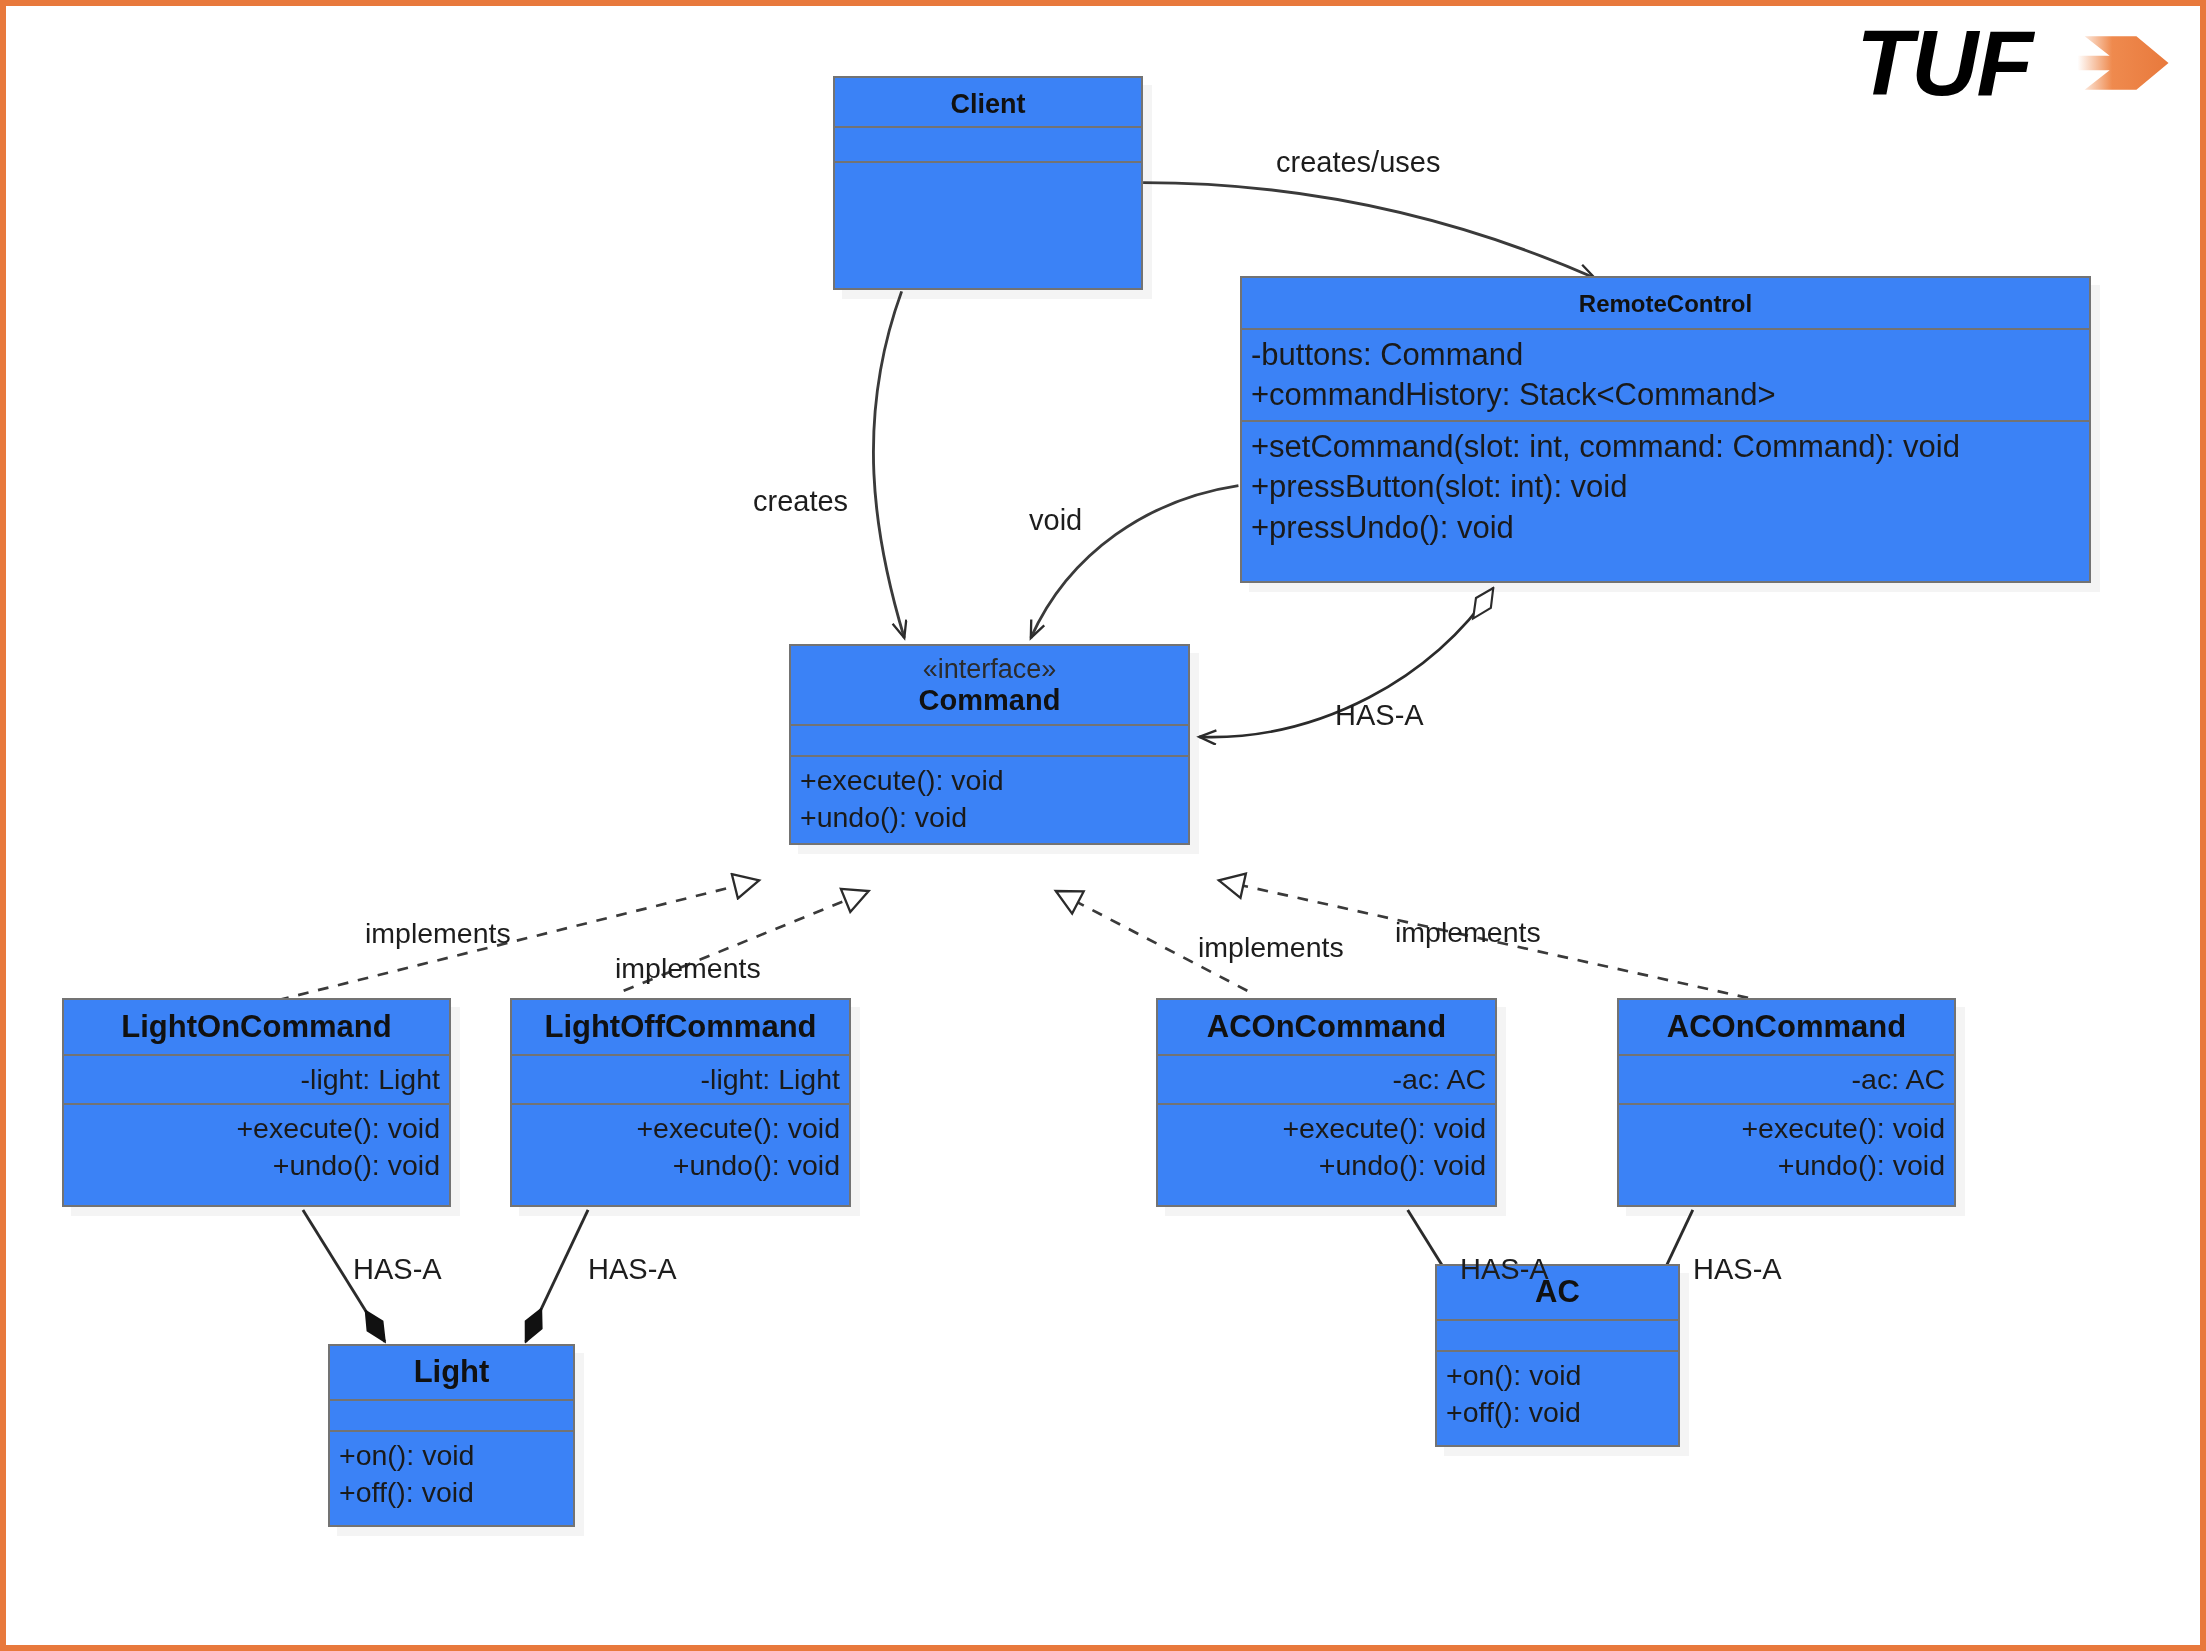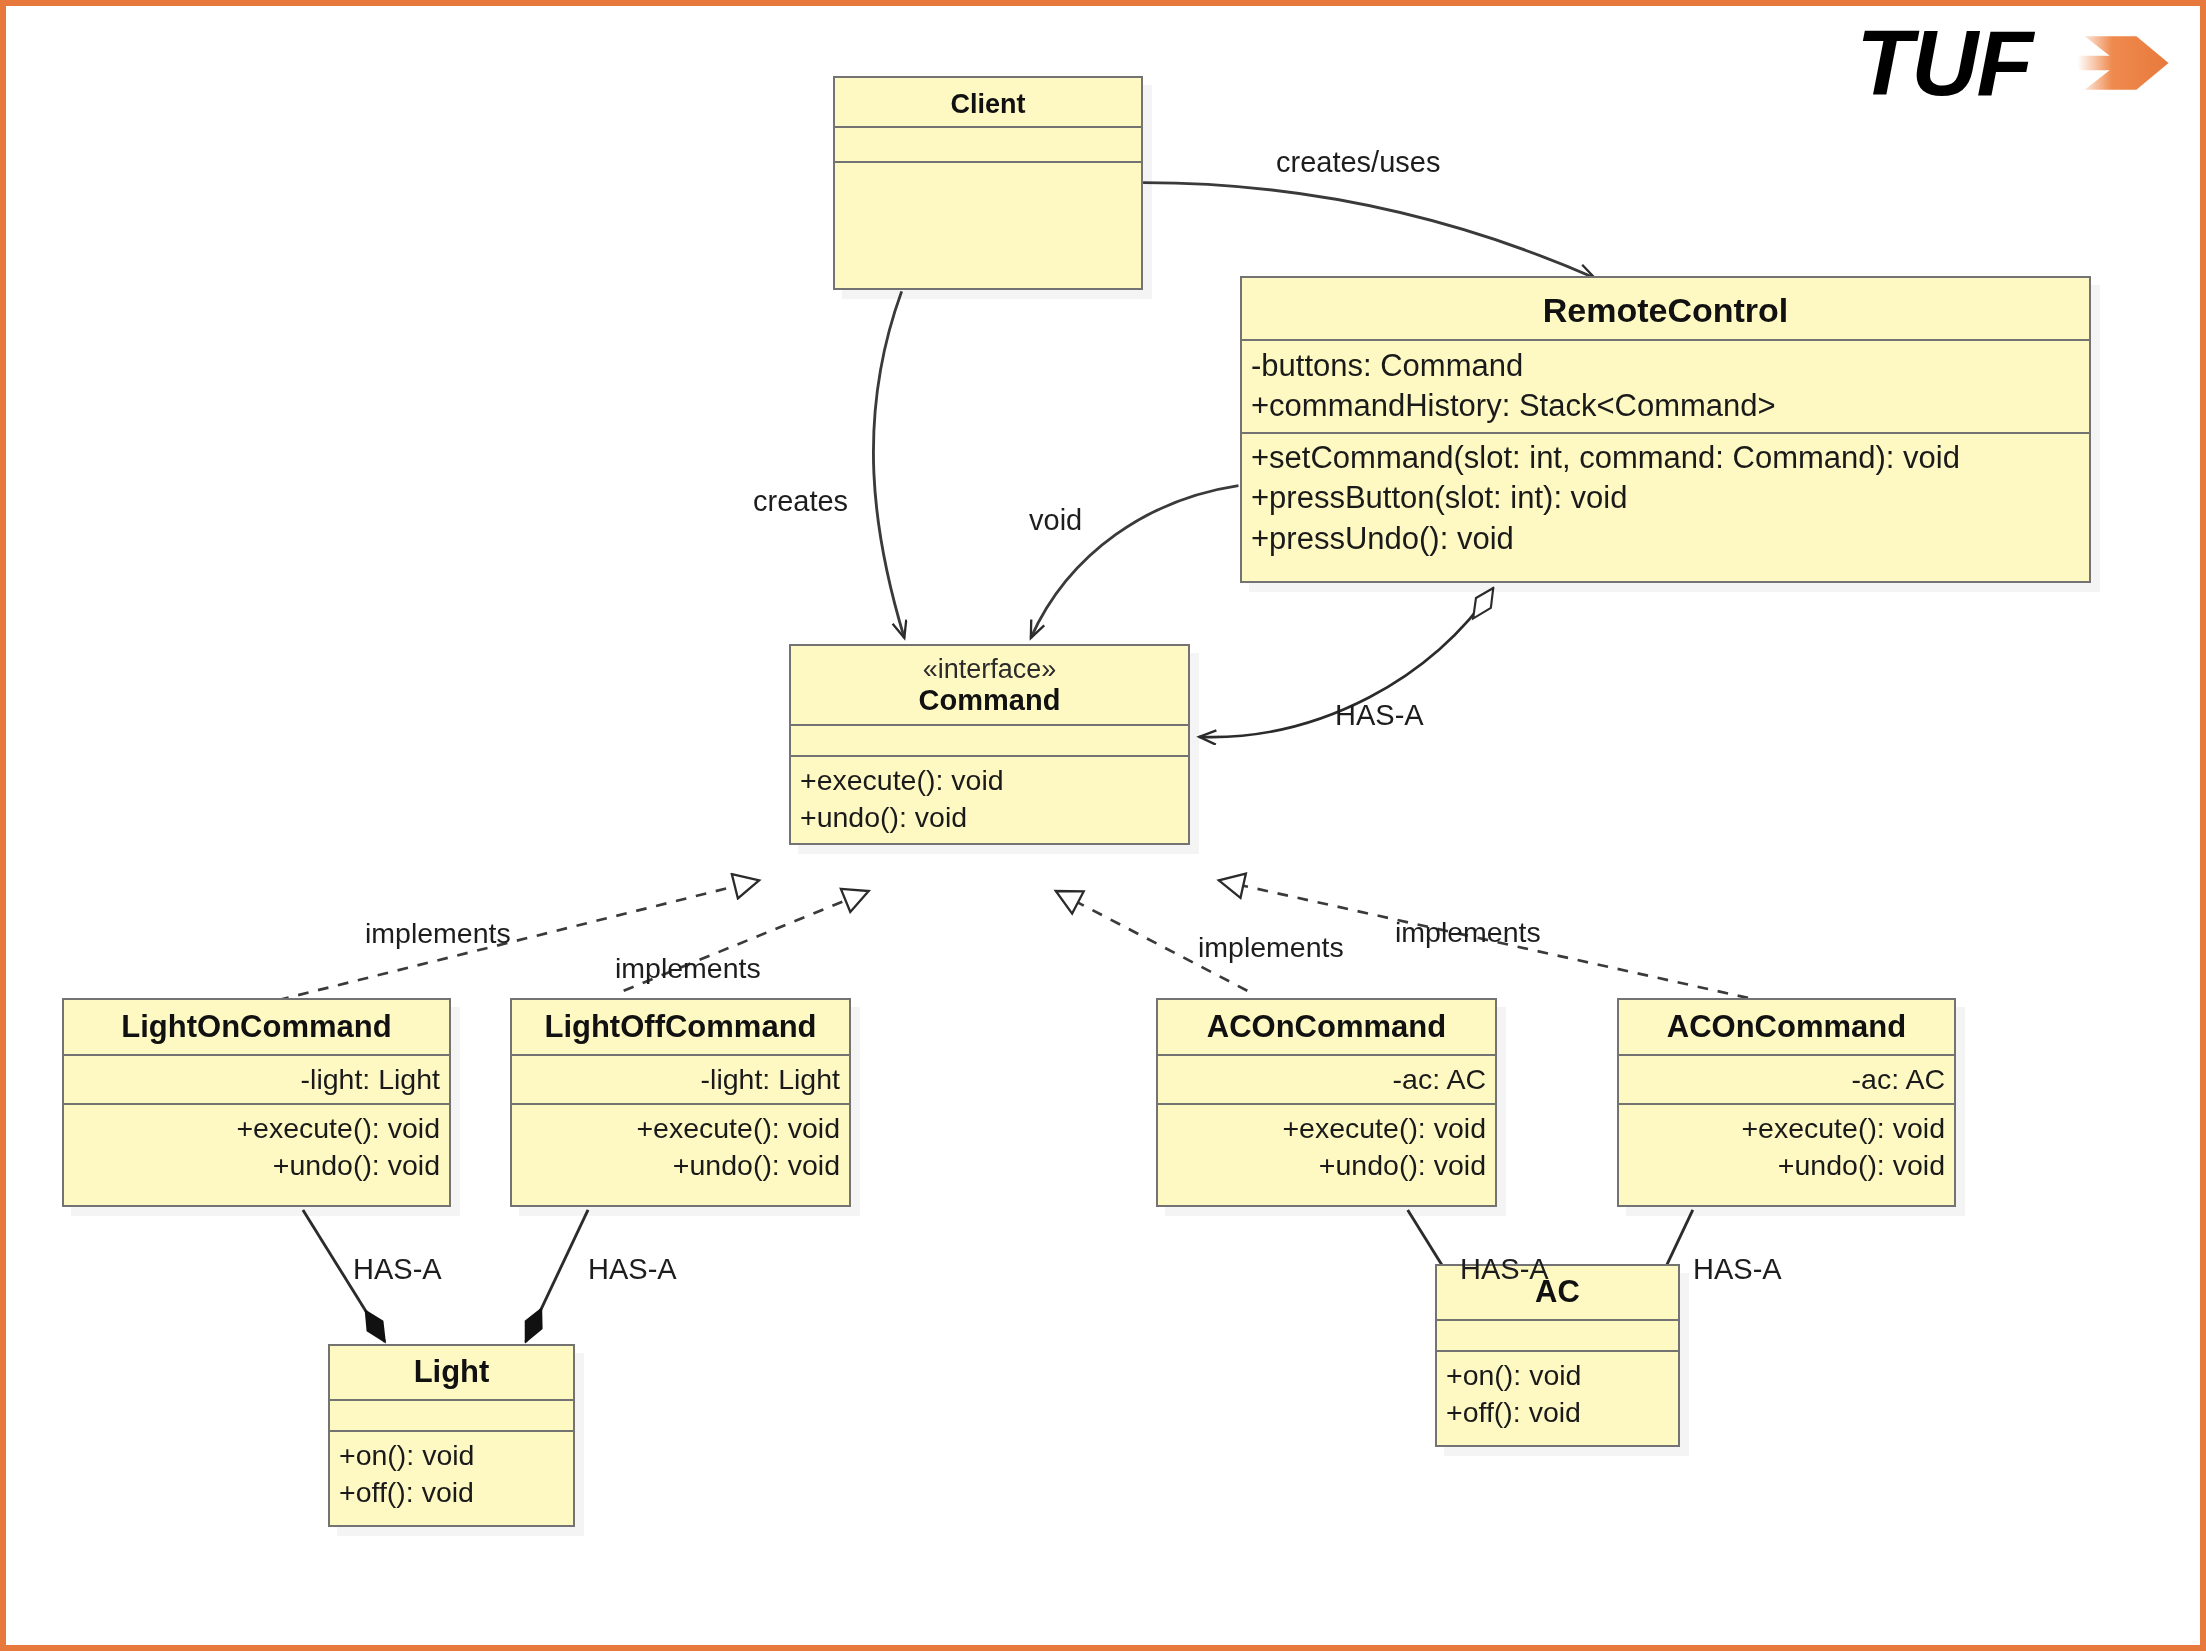"Client" .uml-box { background: #fef9c3 -> #3b82f6 }
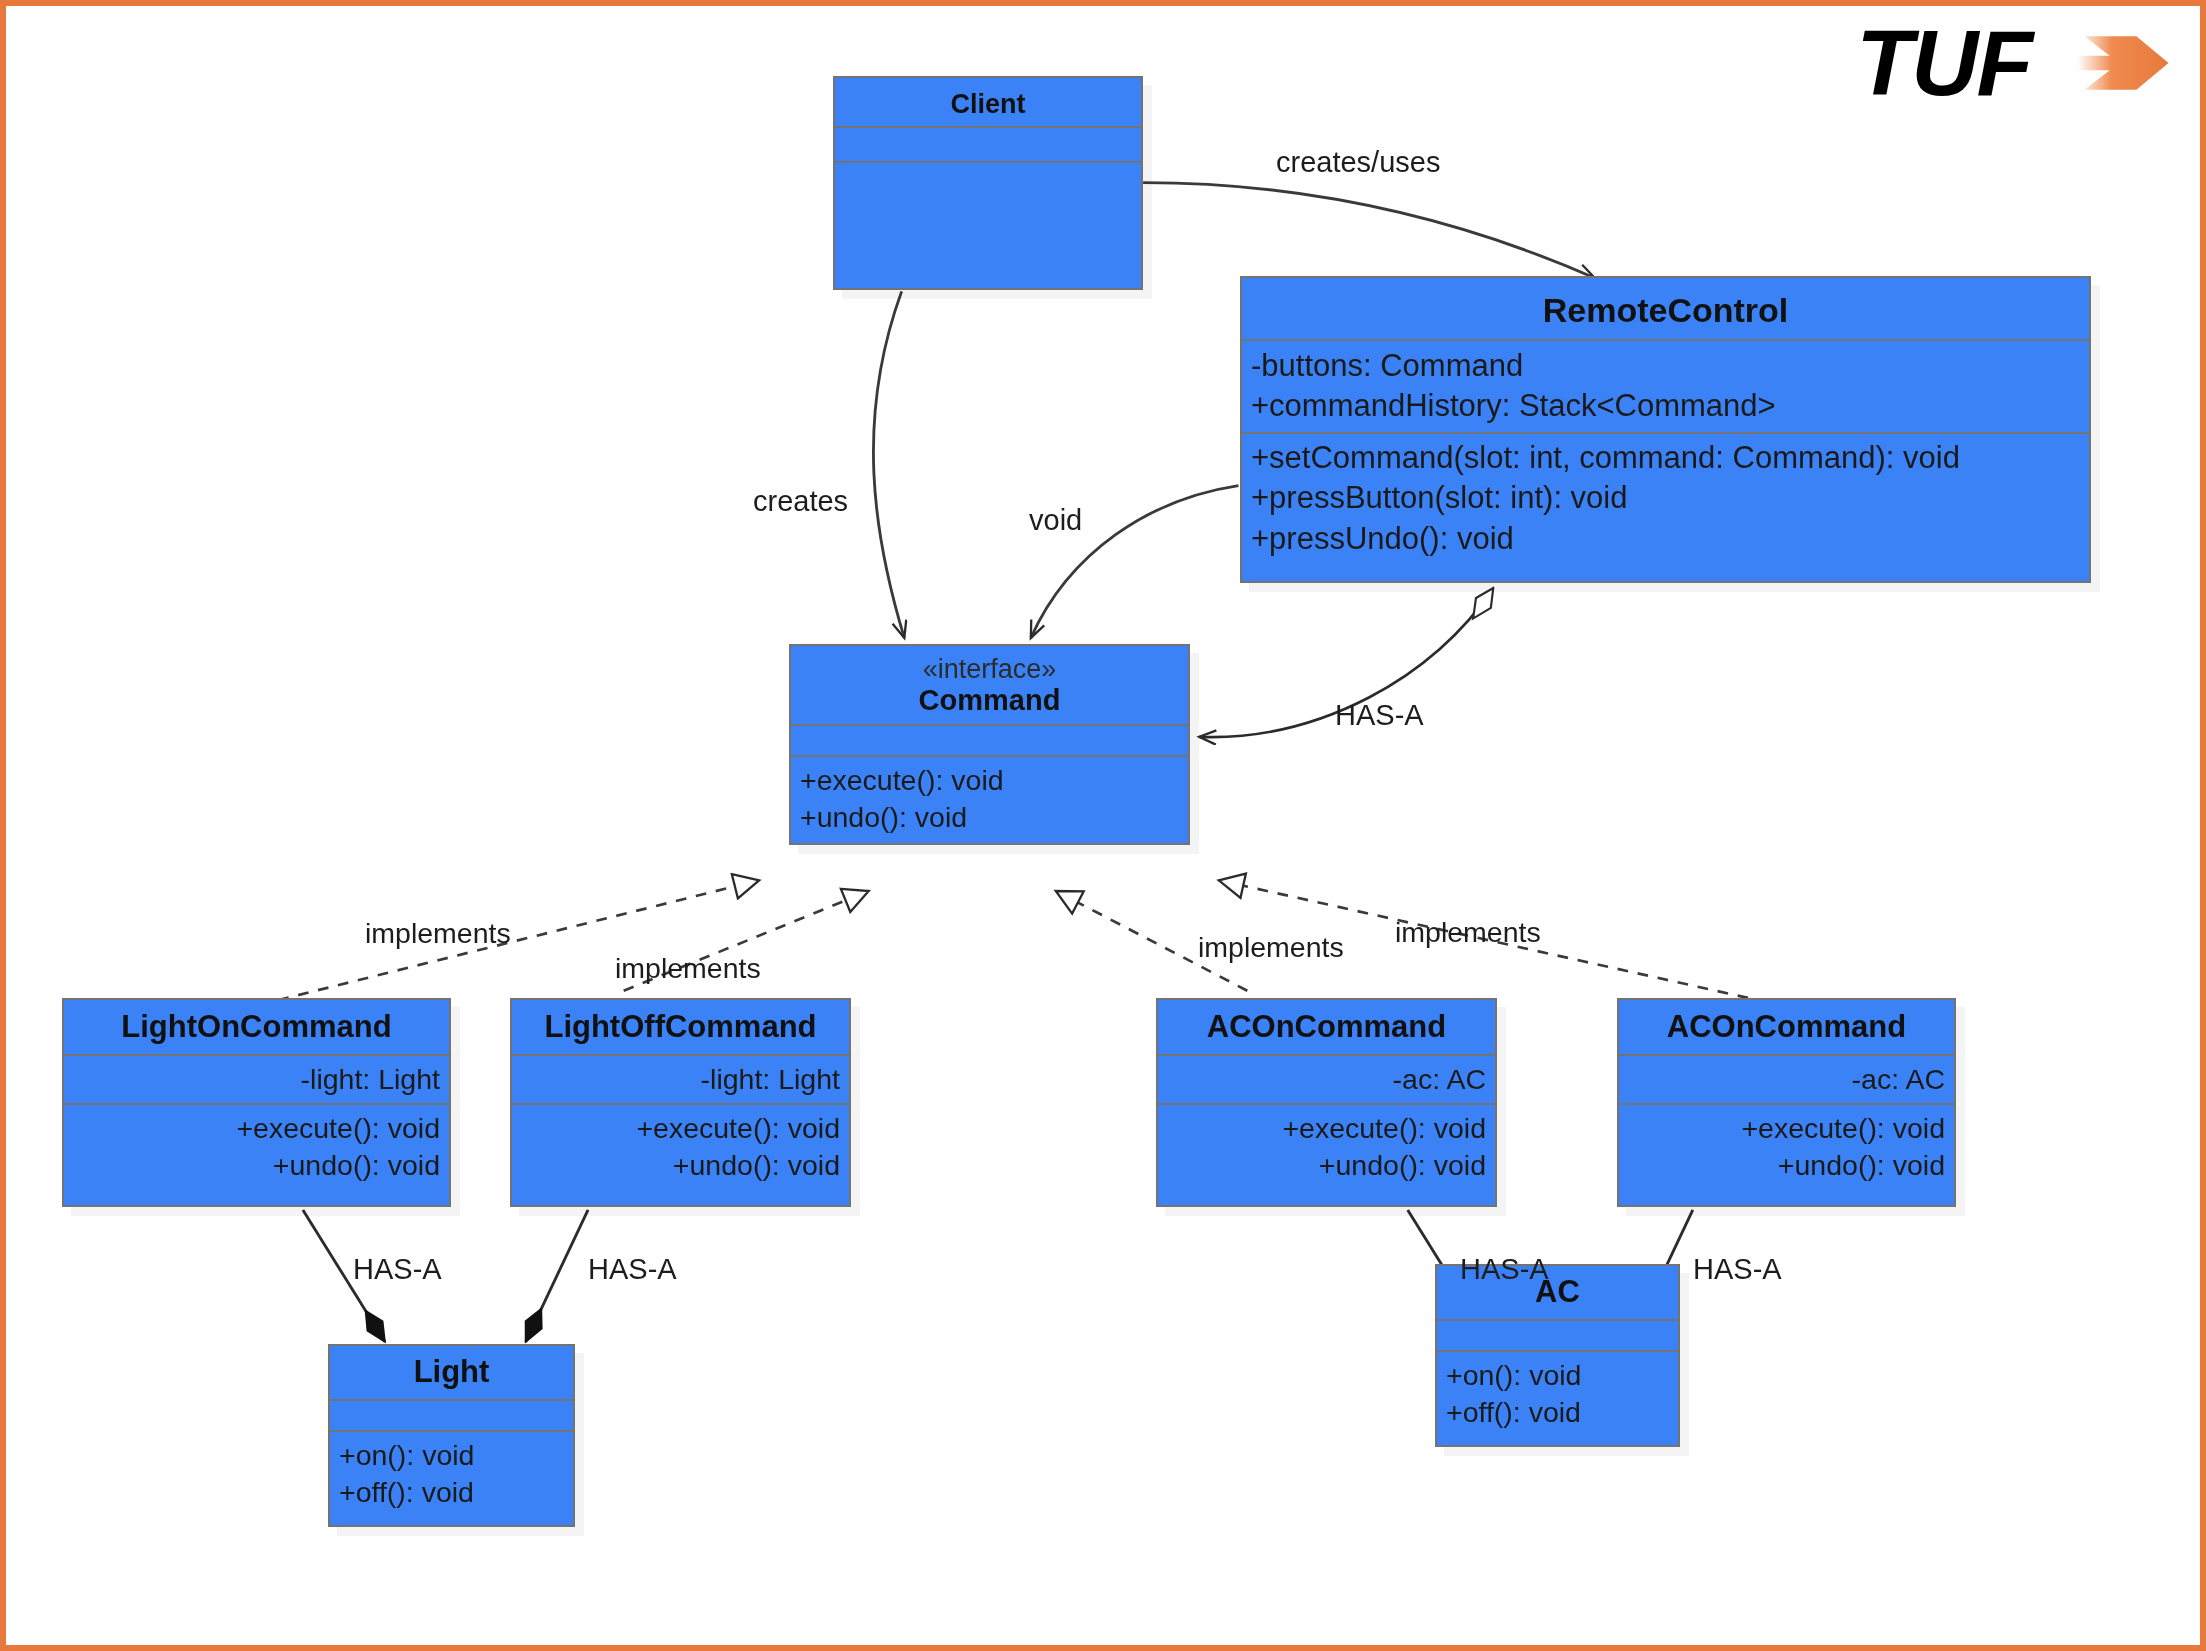"RemoteControl" #box-remotecontrol .uml-title { font-size: 34px -> 24px }
